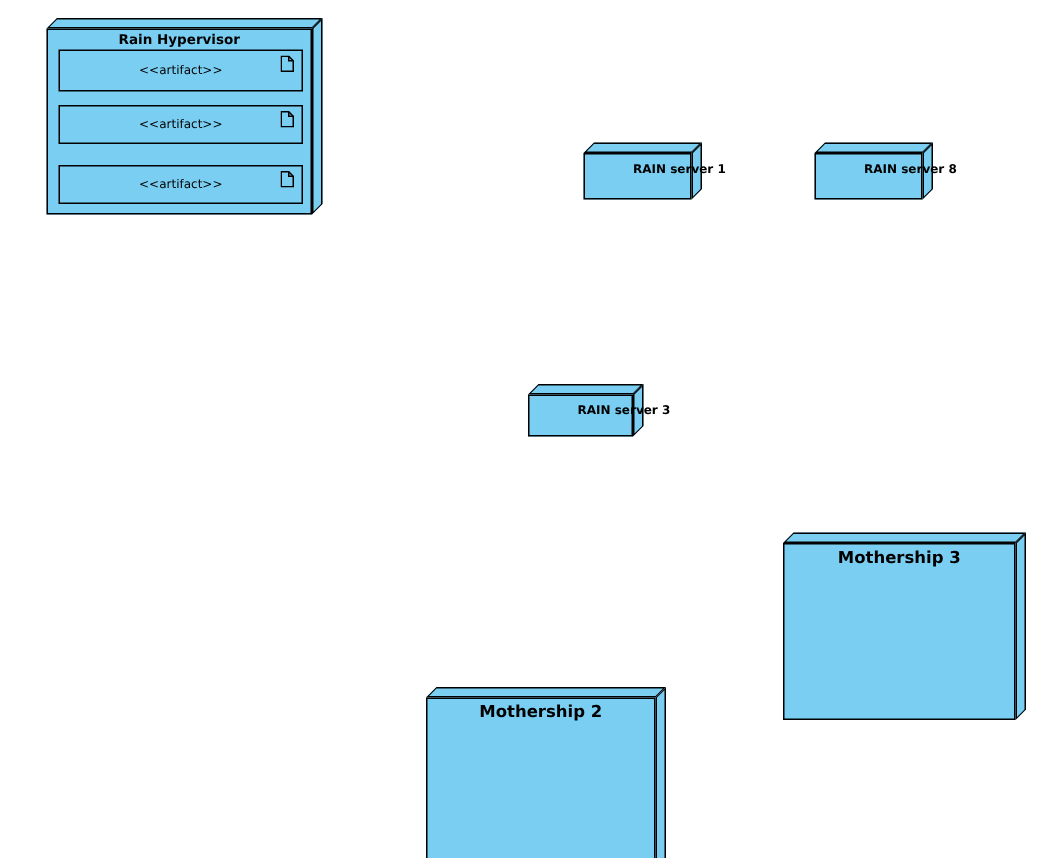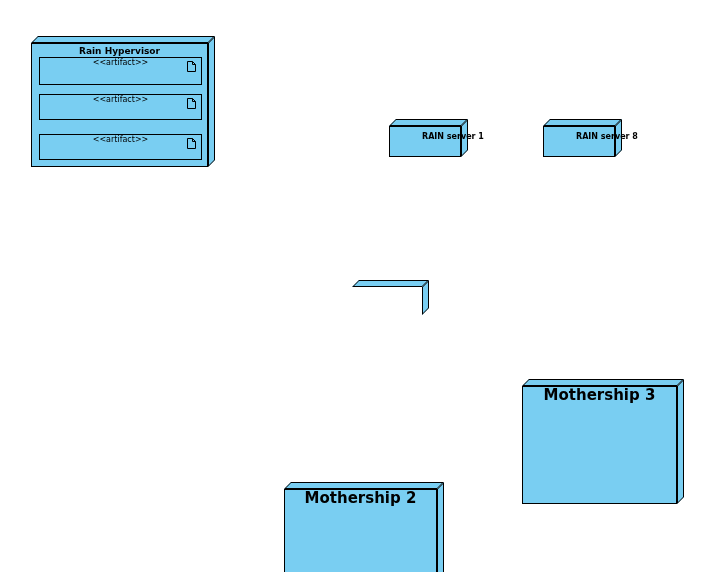"Rain Hypervisor" .node { margin-top: 24px -> none }
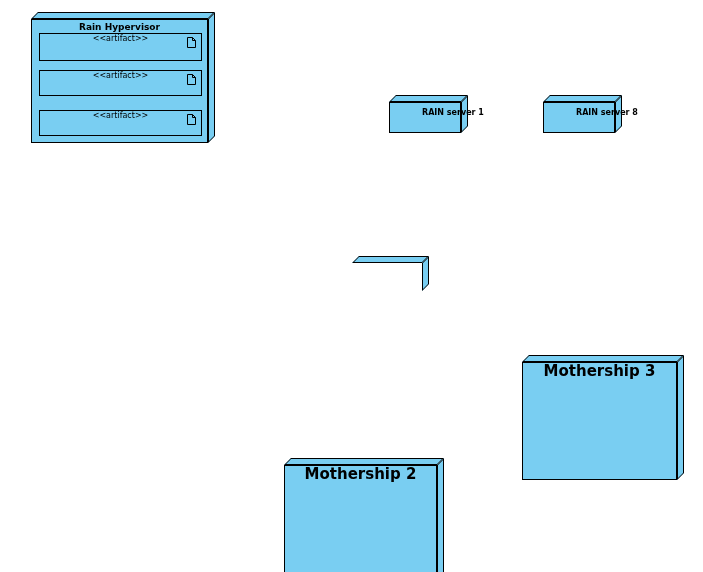"<<artifact>>" .artifact { flex-direction: row -> column }
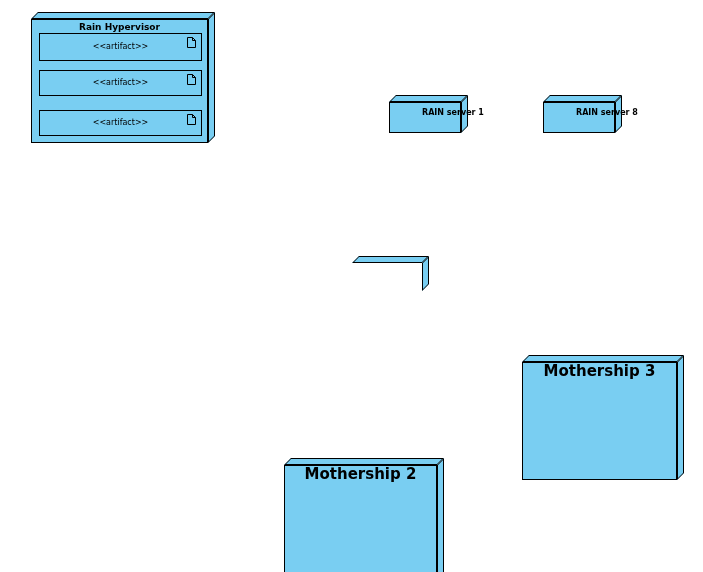"RAIN server 3" div.face { html: none -> <div> <div>RAIN server 3</div> </div> }
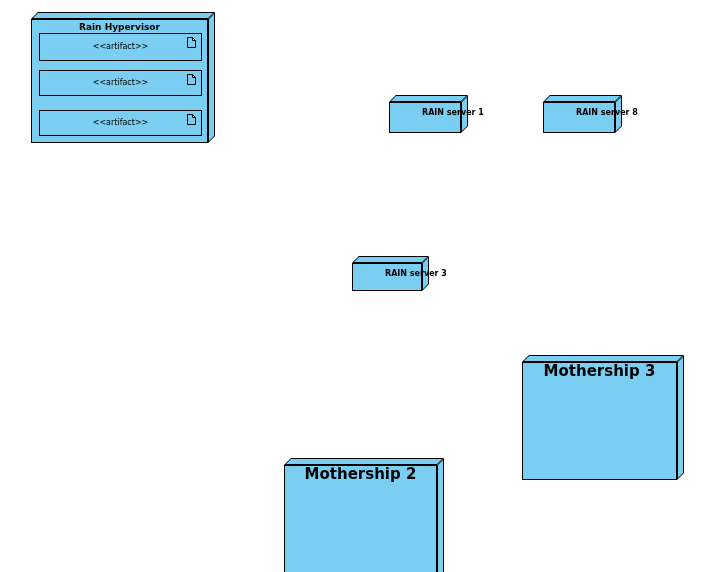"Mothership 3" .ship .node-title { font-size: 15px -> 11px }
